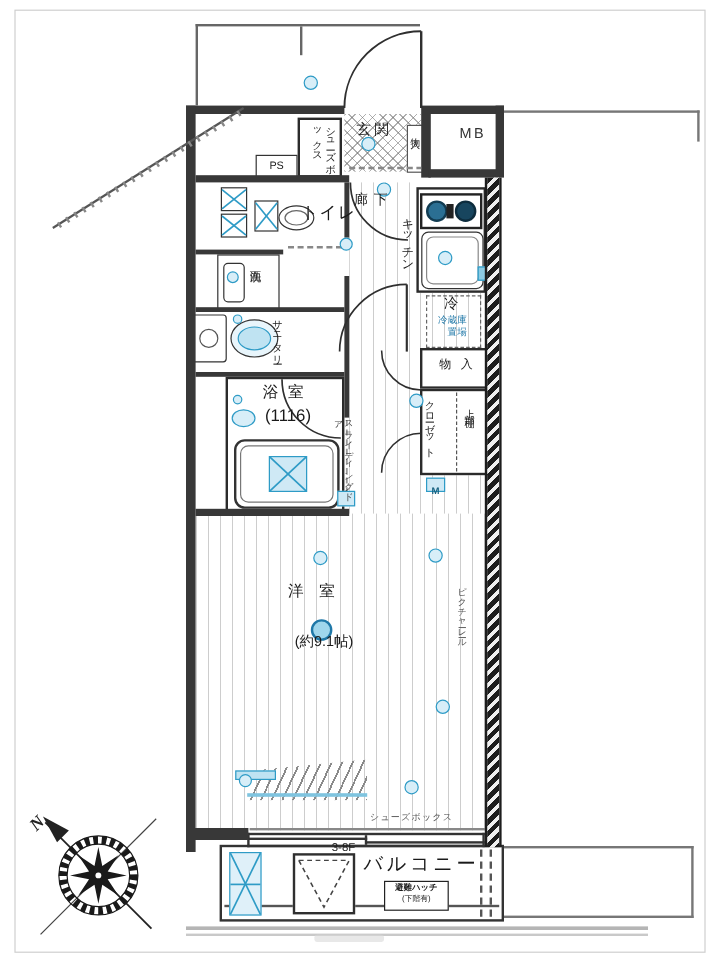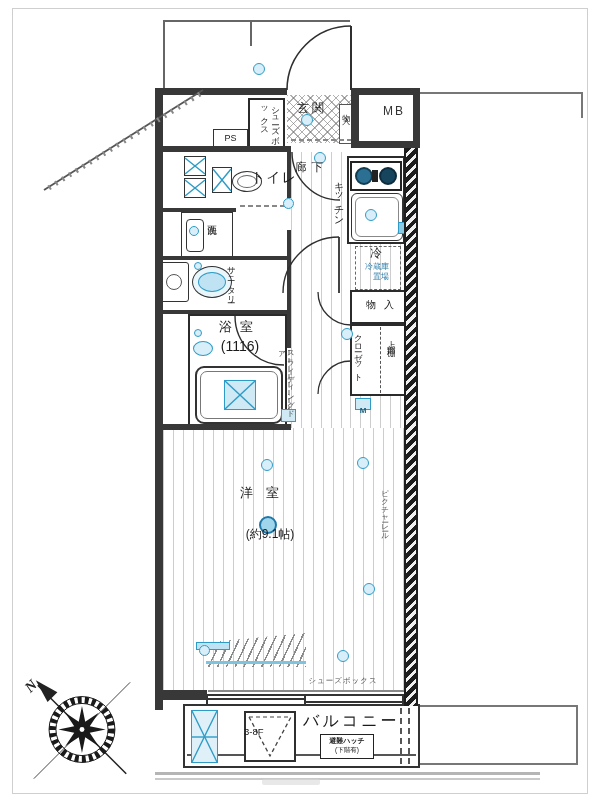"3-8F" div.lbl { text-align: left -> right; top: 727px -> 702px }
